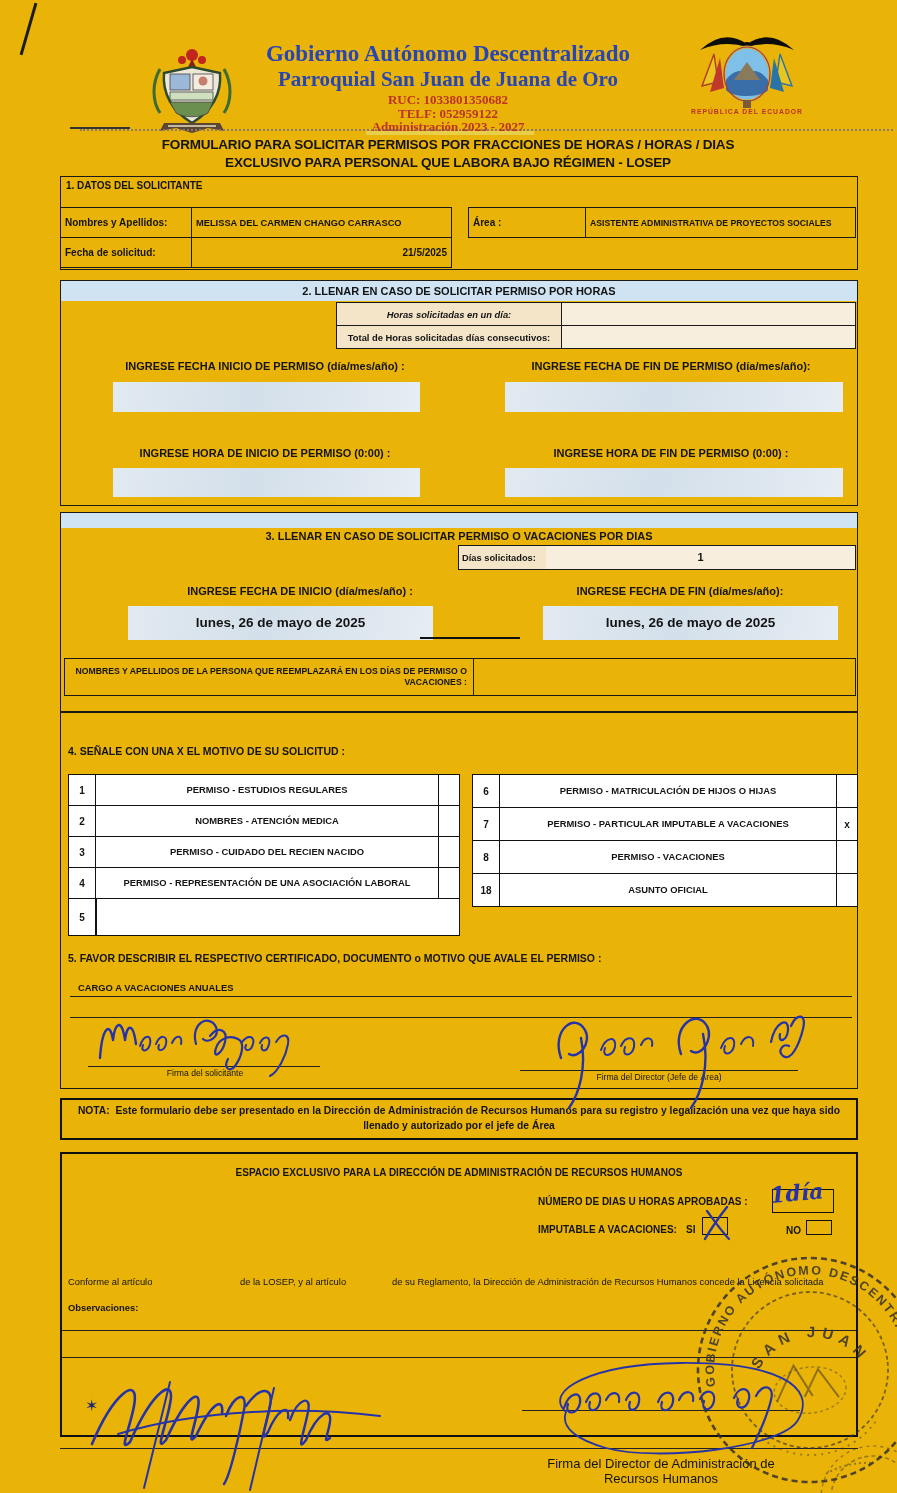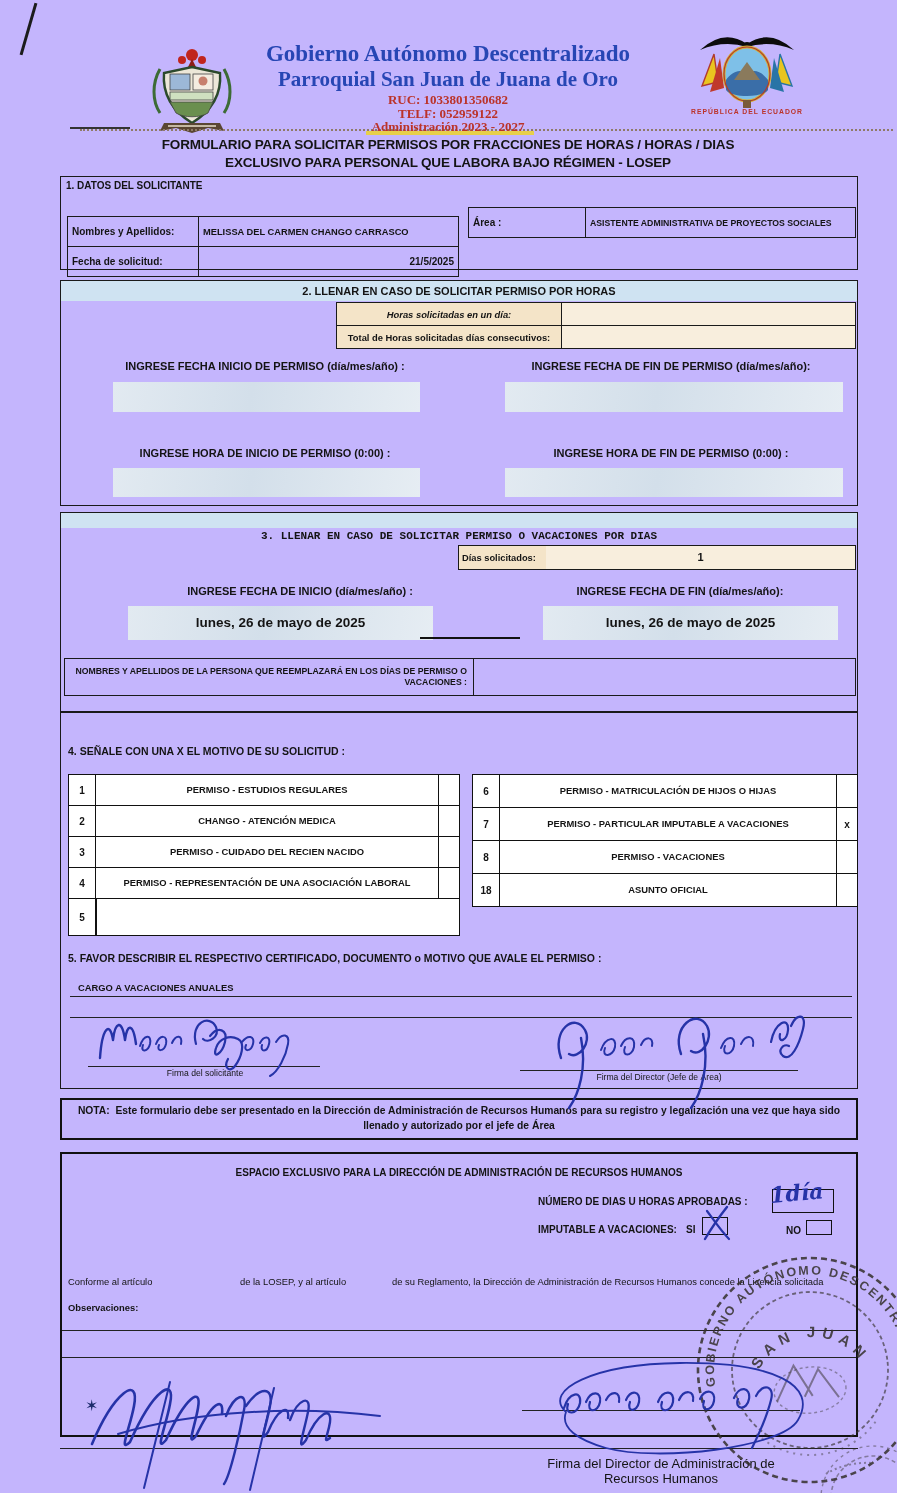"Gobierno Autónomo Descentralizado" .page { background: #c4b5fd -> #eab308 }
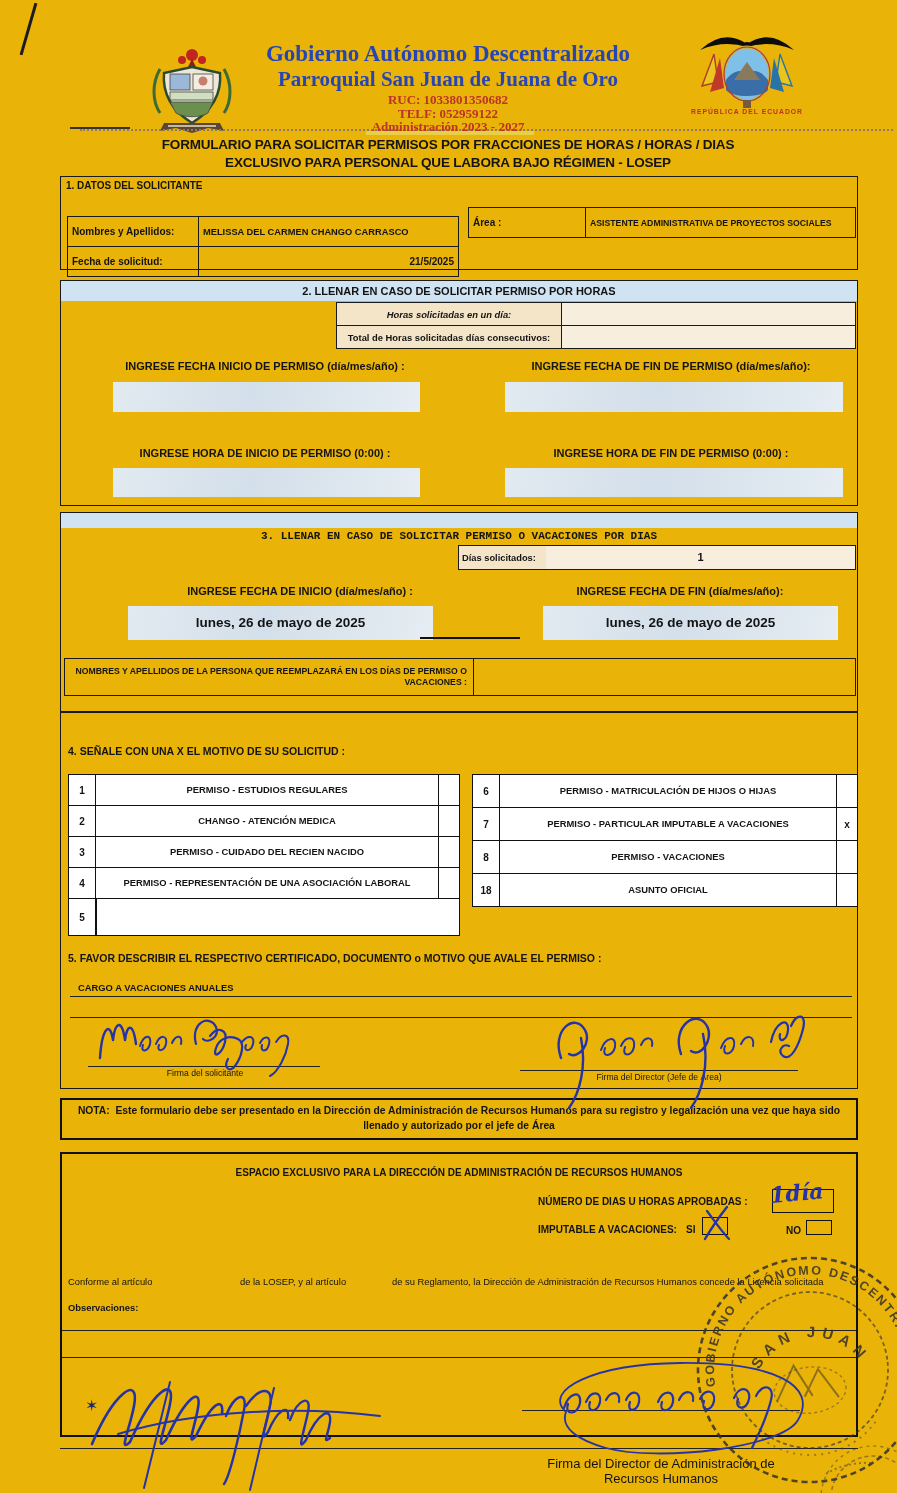"Nombres y Apellidos:" div.abs { left: 67px -> 60px; margin-top: 9px -> none }
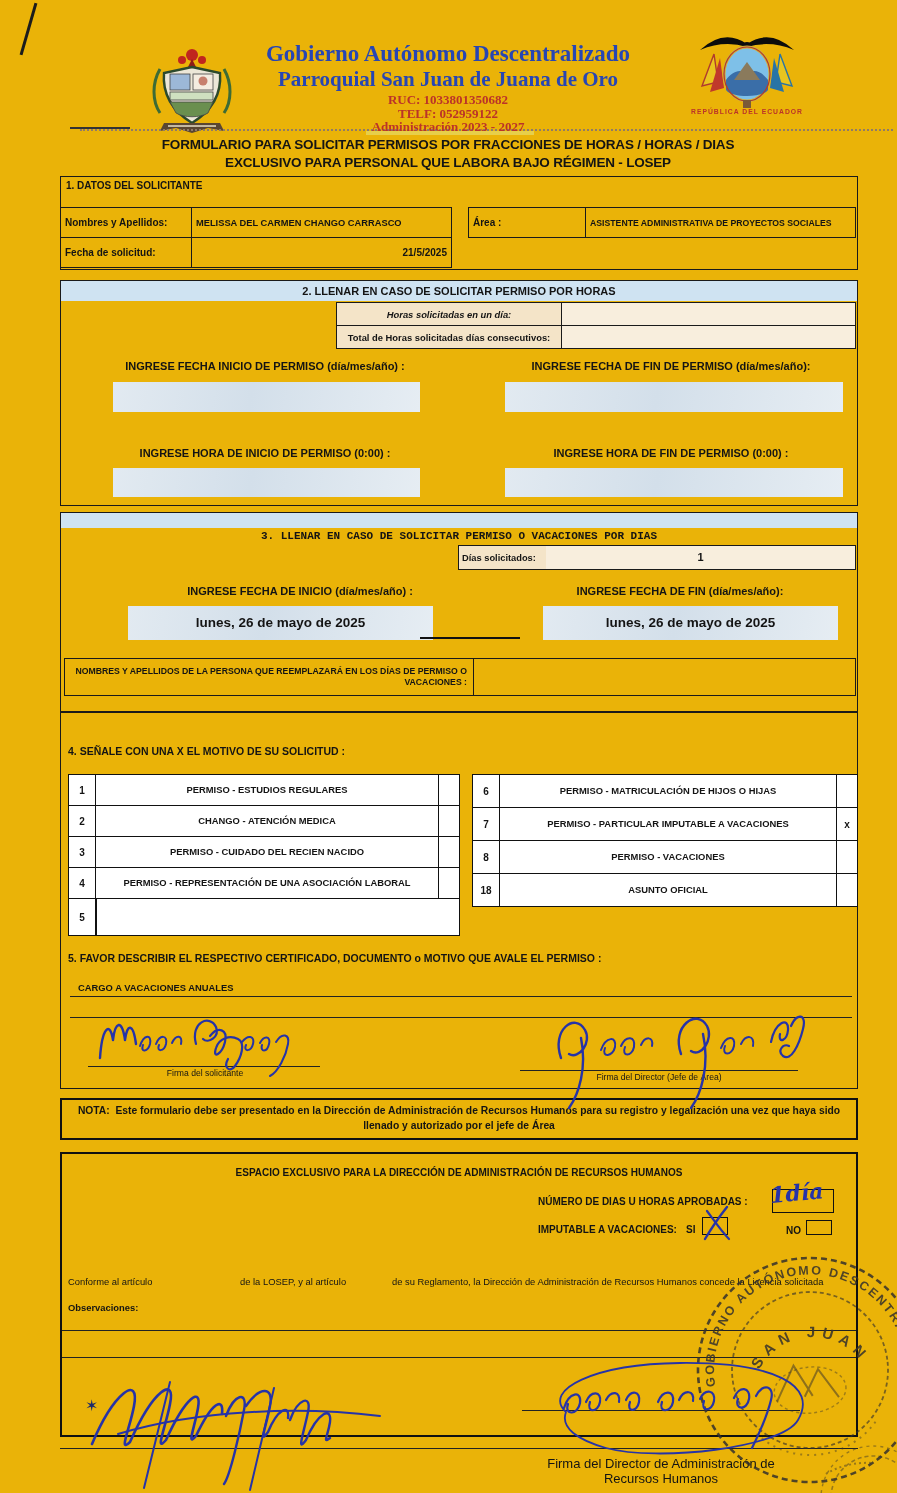"3. LLENAR EN CASO DE" div.abs { font-family: Liberation Mono, monospace -> none }
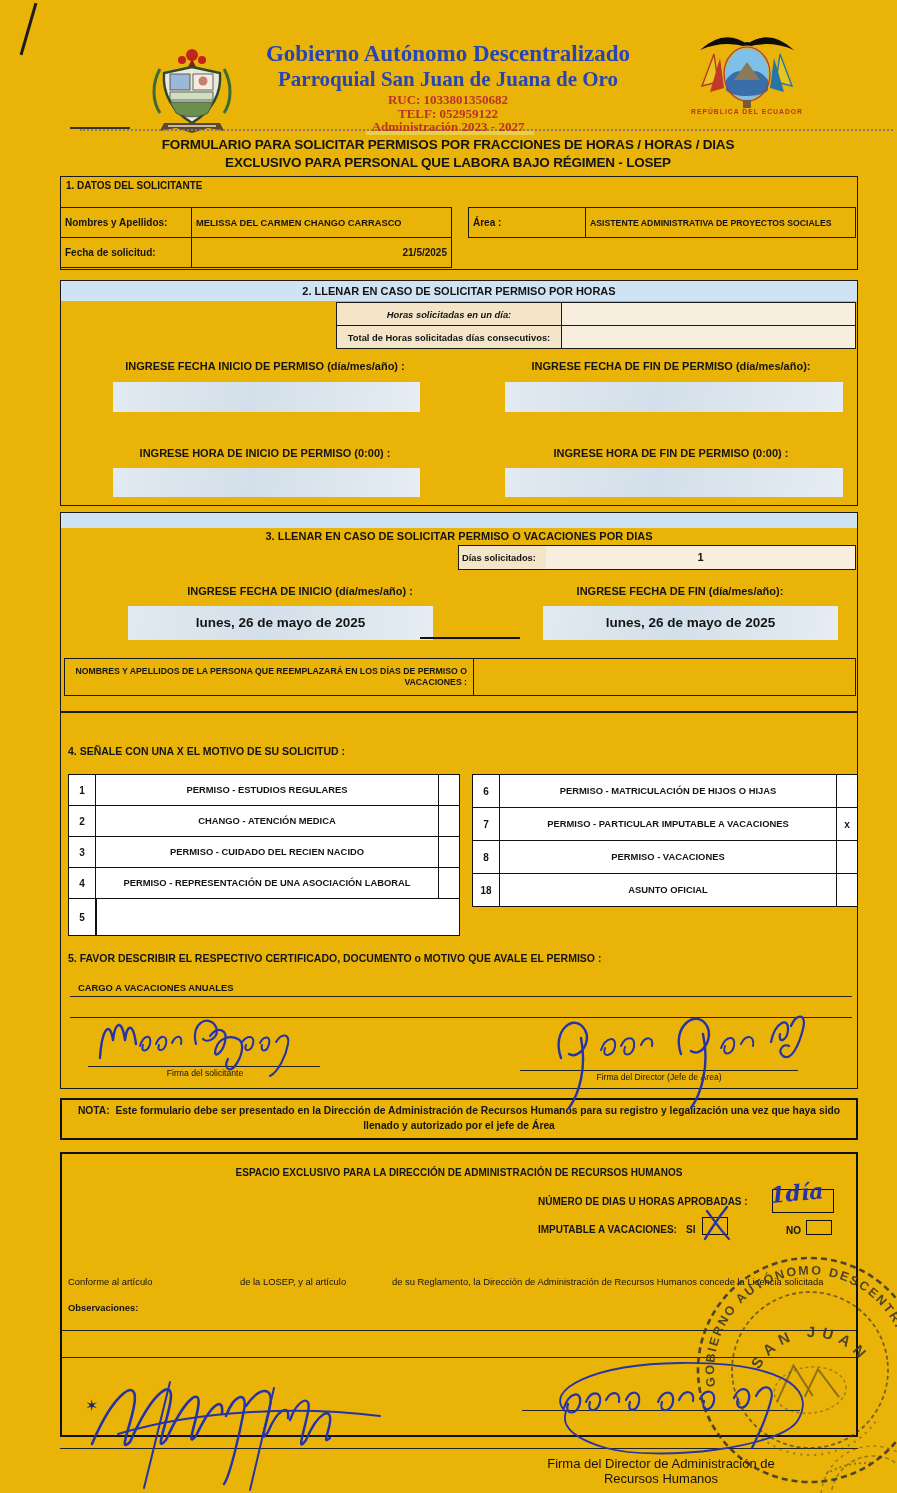"CHANGO - ATENCIÓN MEDICA" div.mlab { text: CHANGO -> NOMBRES }
